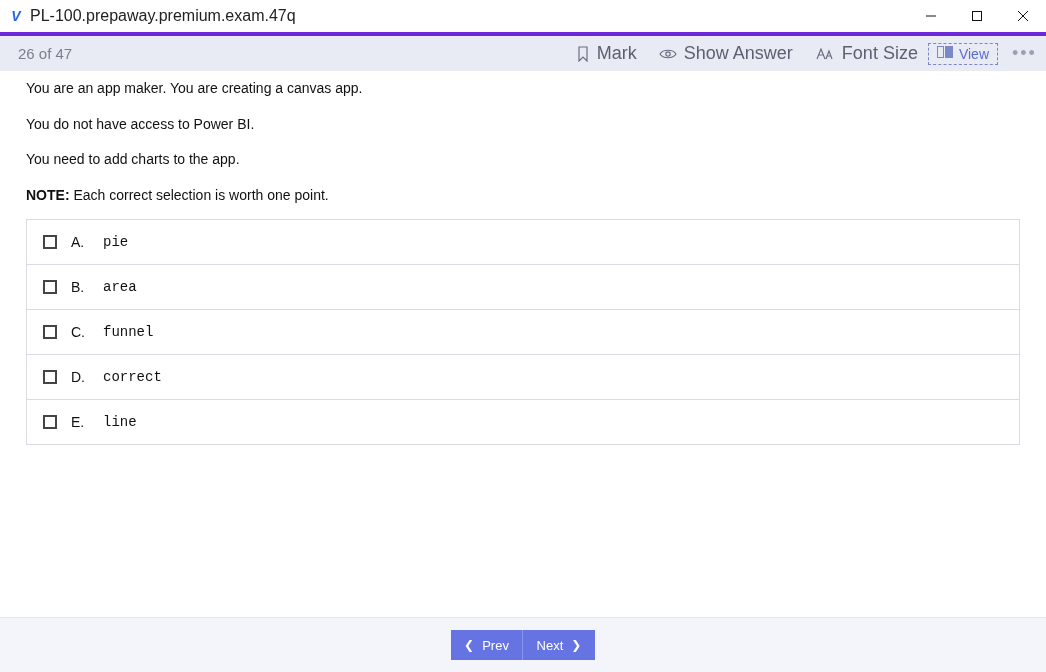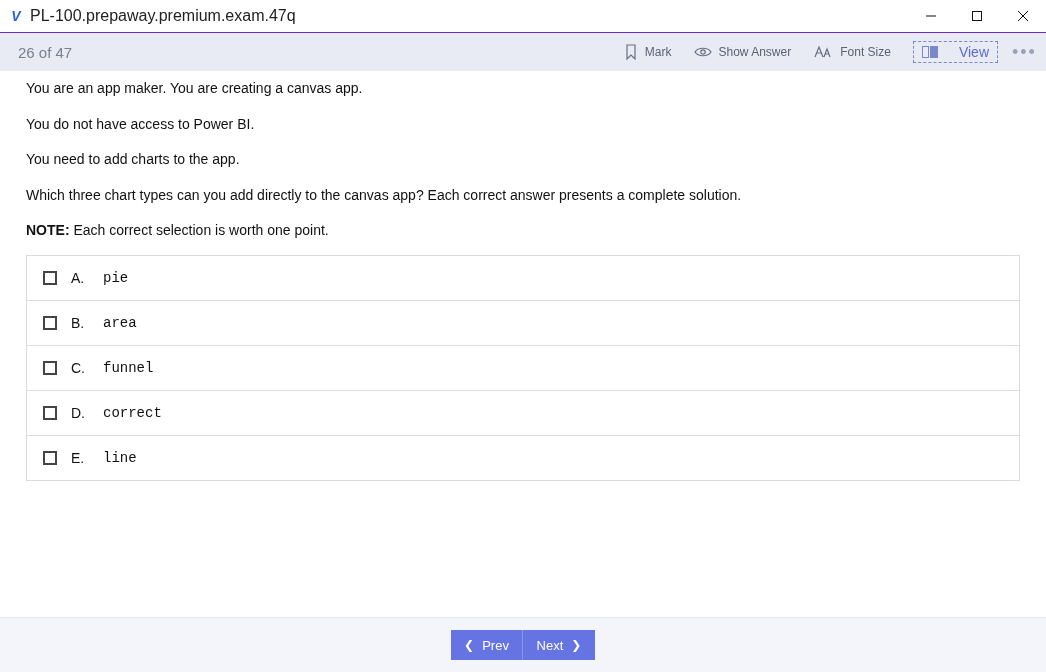"26 of 47" .toolbar { border-top: 1px solid #6d28d9 -> 4px solid #6d28d9 }
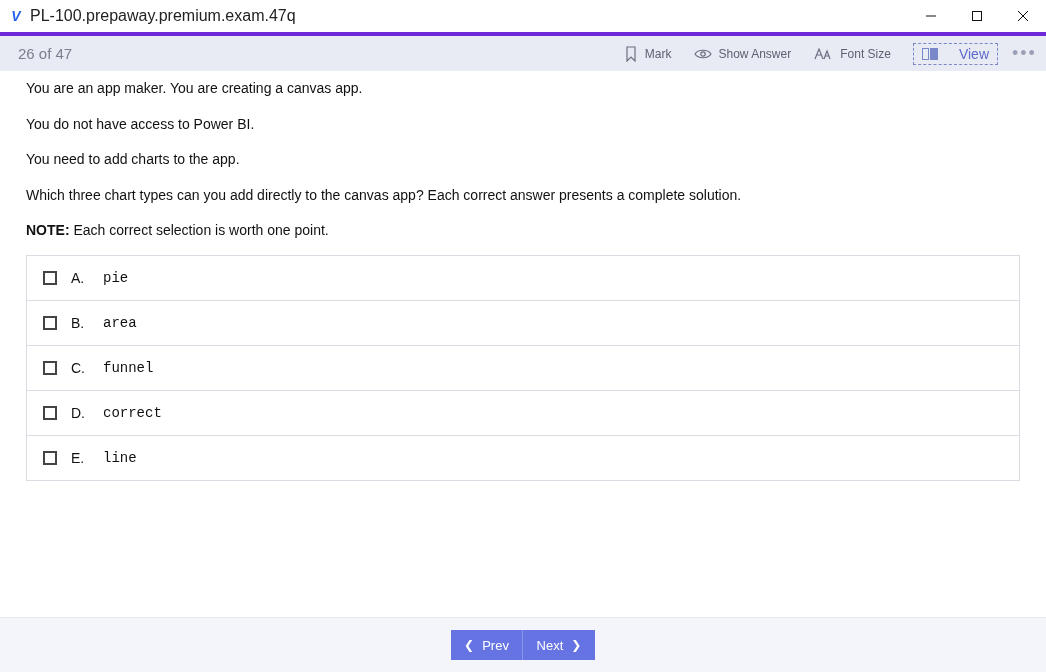"Mark" .tb-item { font-size: 12px -> 18px }
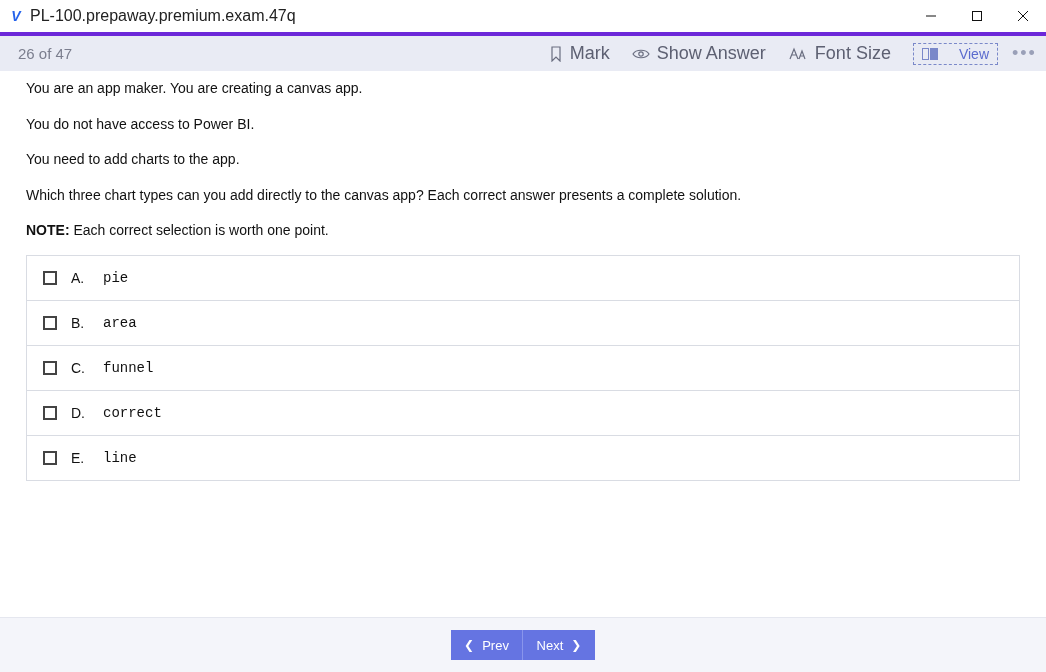"View" .tb-view { align-items: center -> flex-start; gap: 21px -> 6px; margin-left: 22px -> 10px }
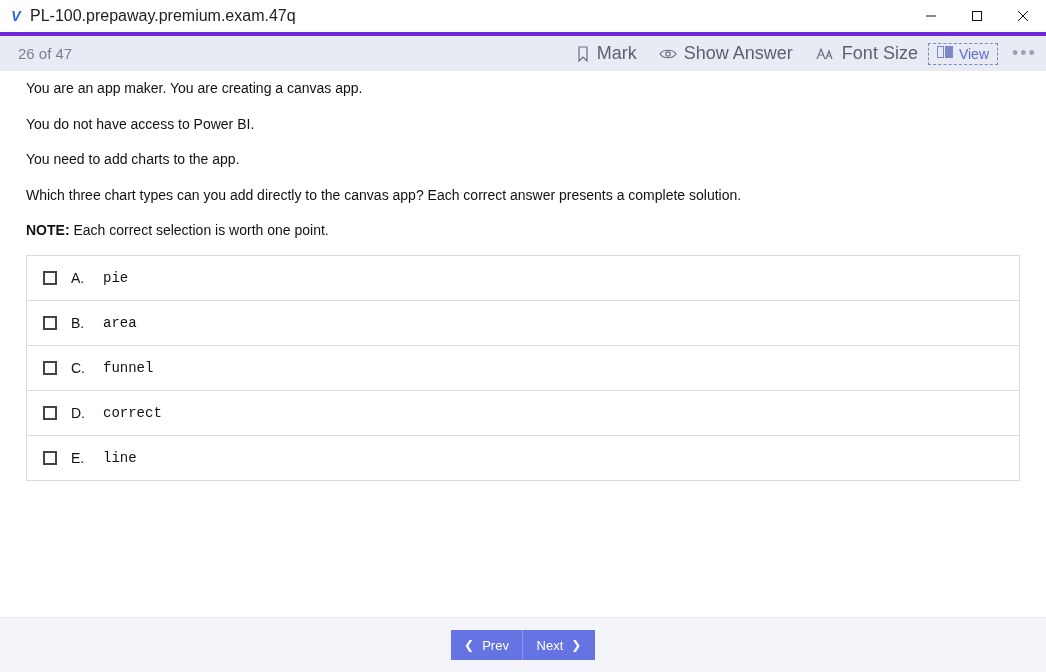"Which three chart types can" p { html: <p>Which three chart types can you add directly to the canvas app? Each correct answer presents a complete solution.</p> -> none }
